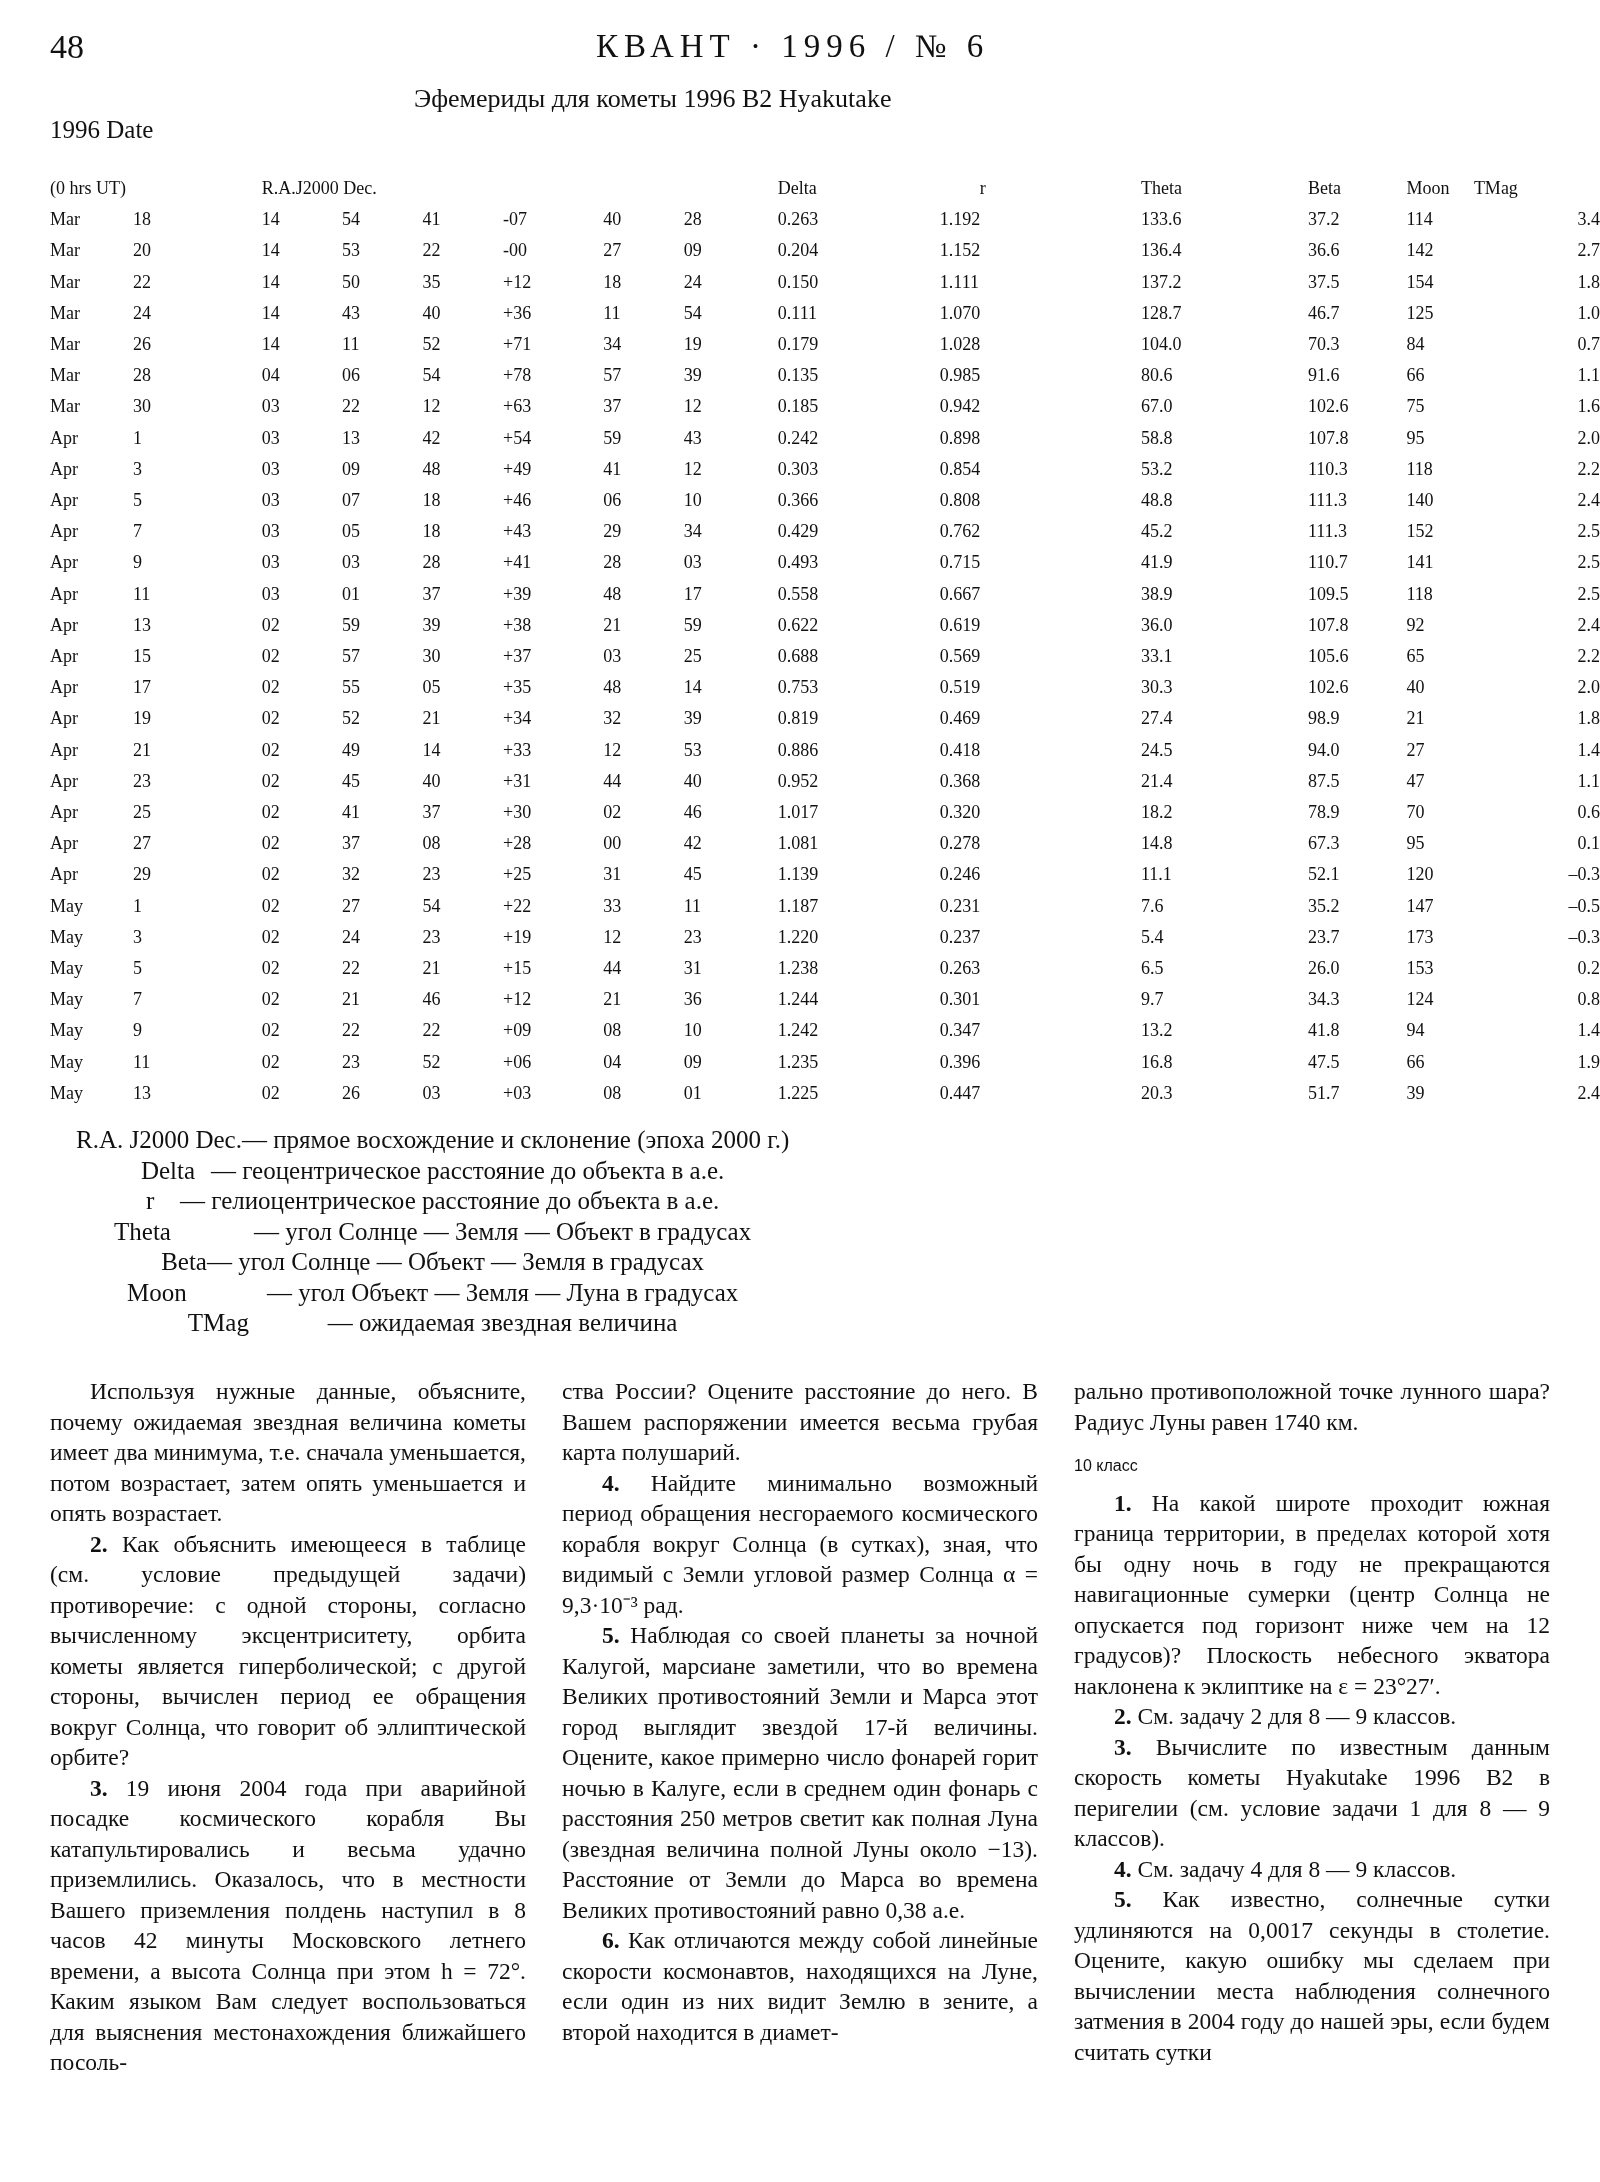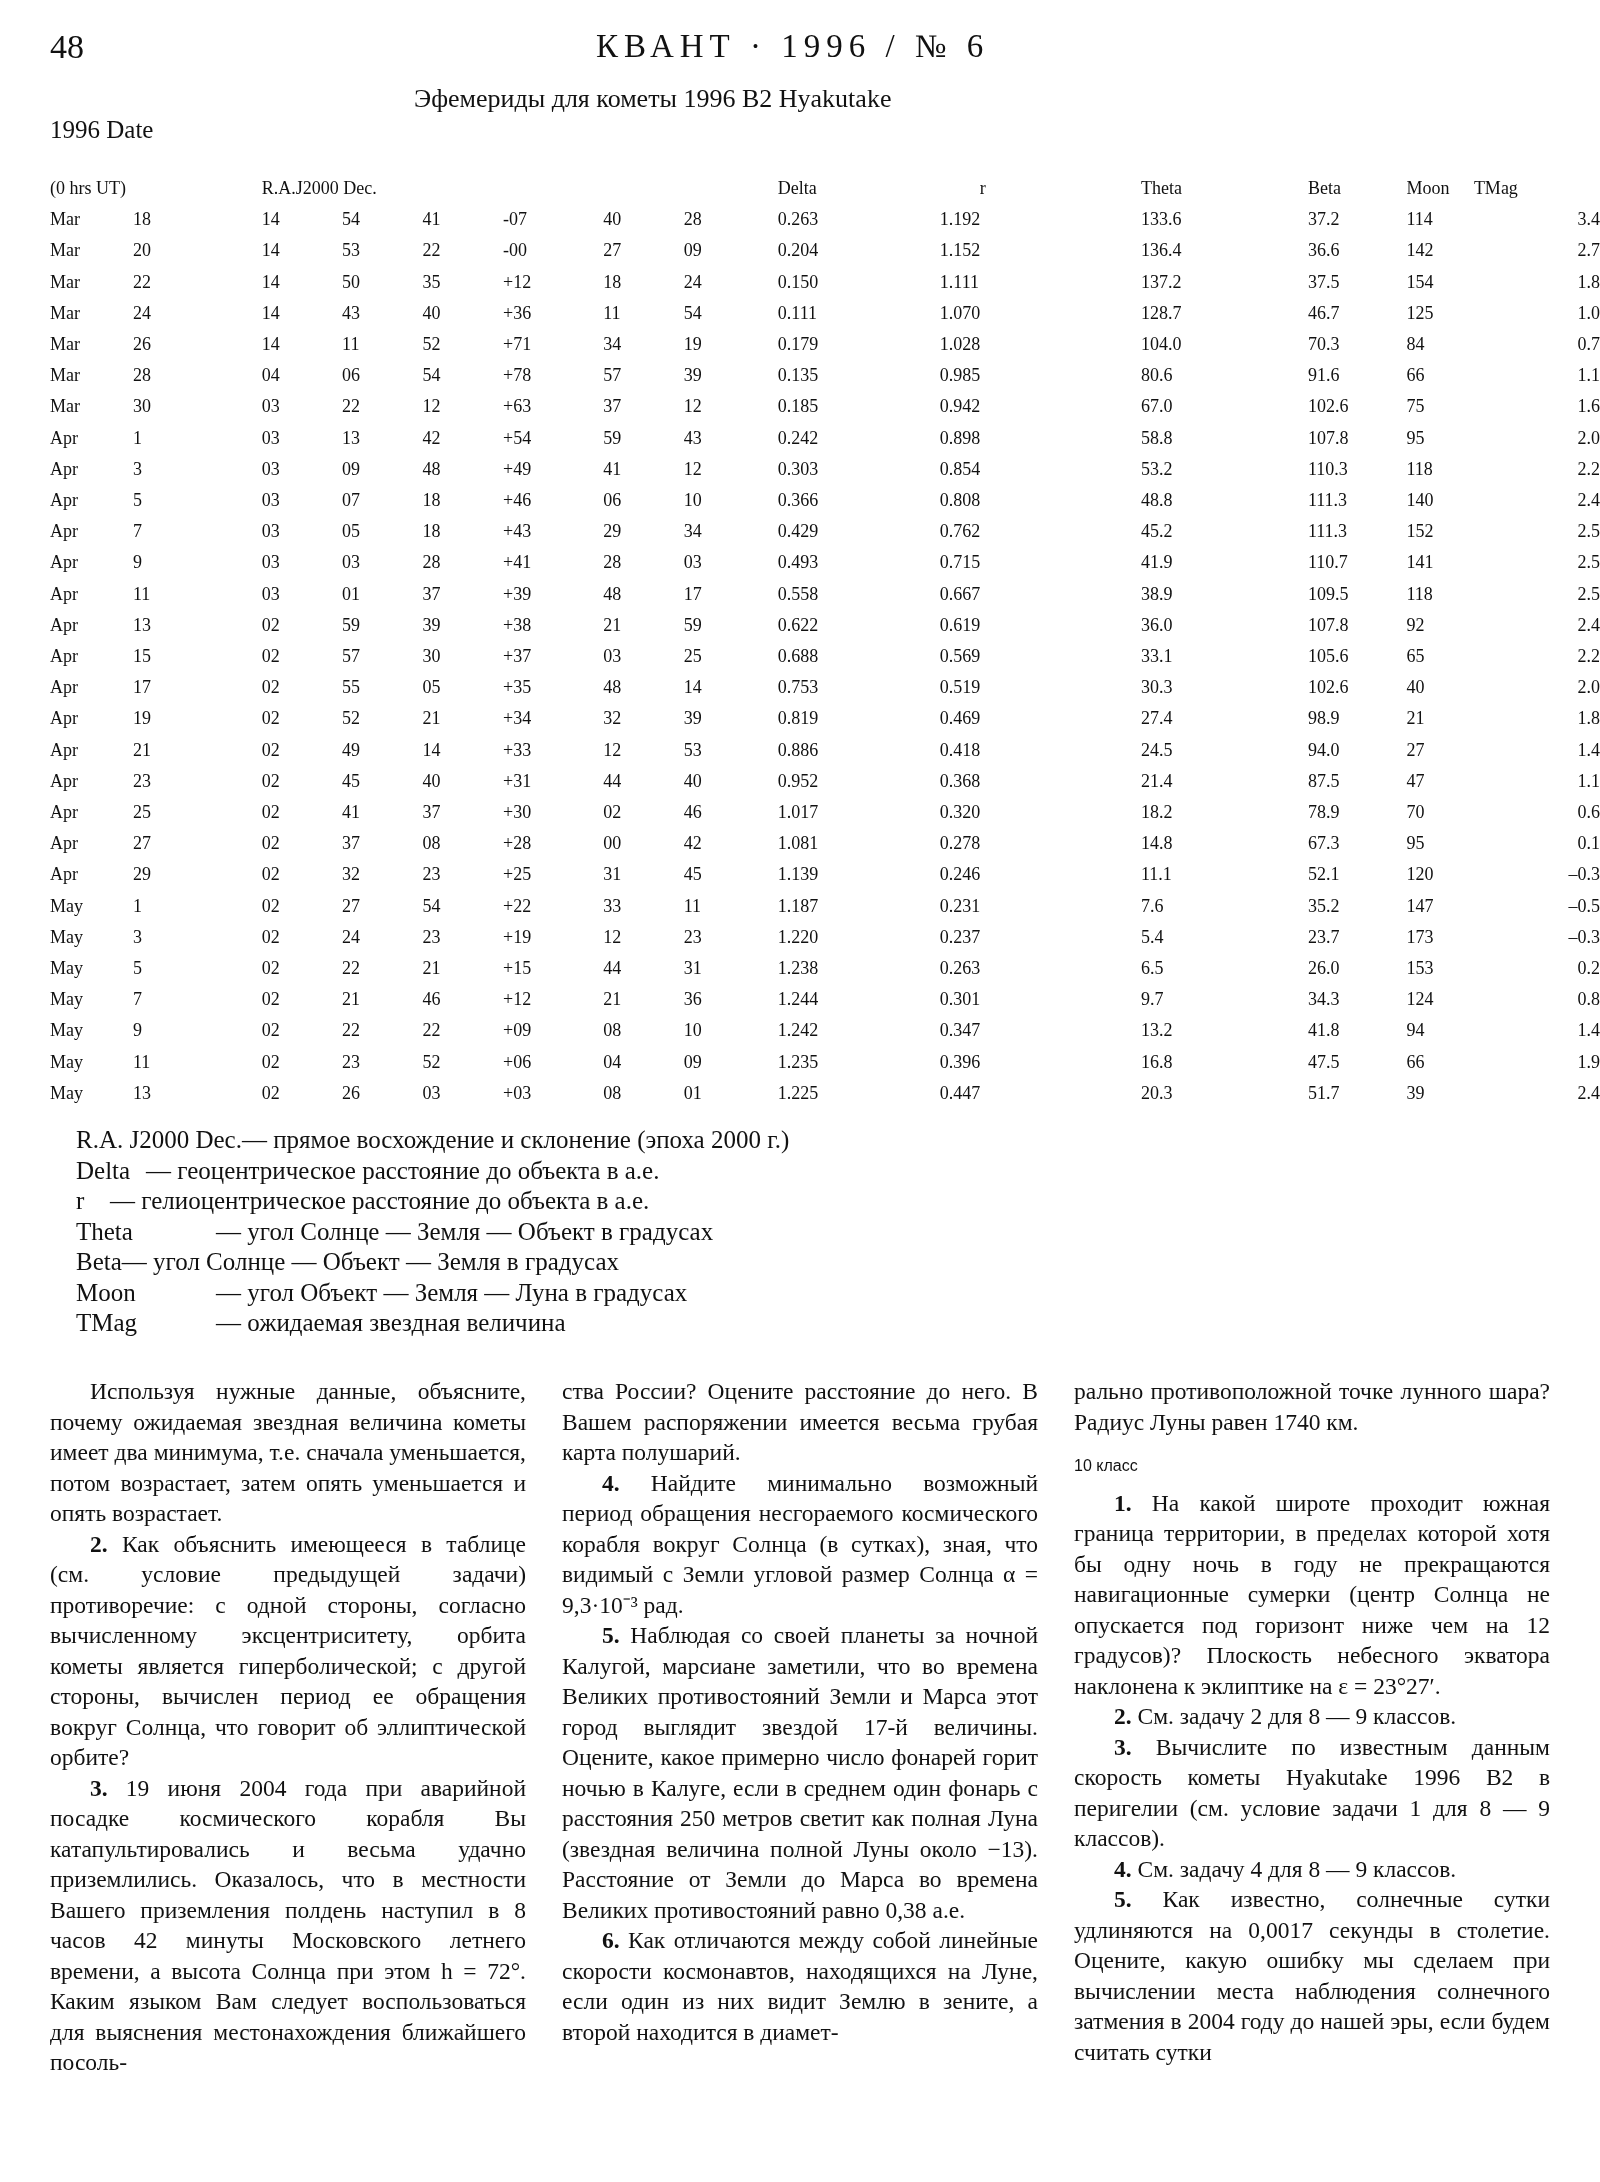"R.A. J2000 Dec." .legend .row { justify-content: none -> center }
